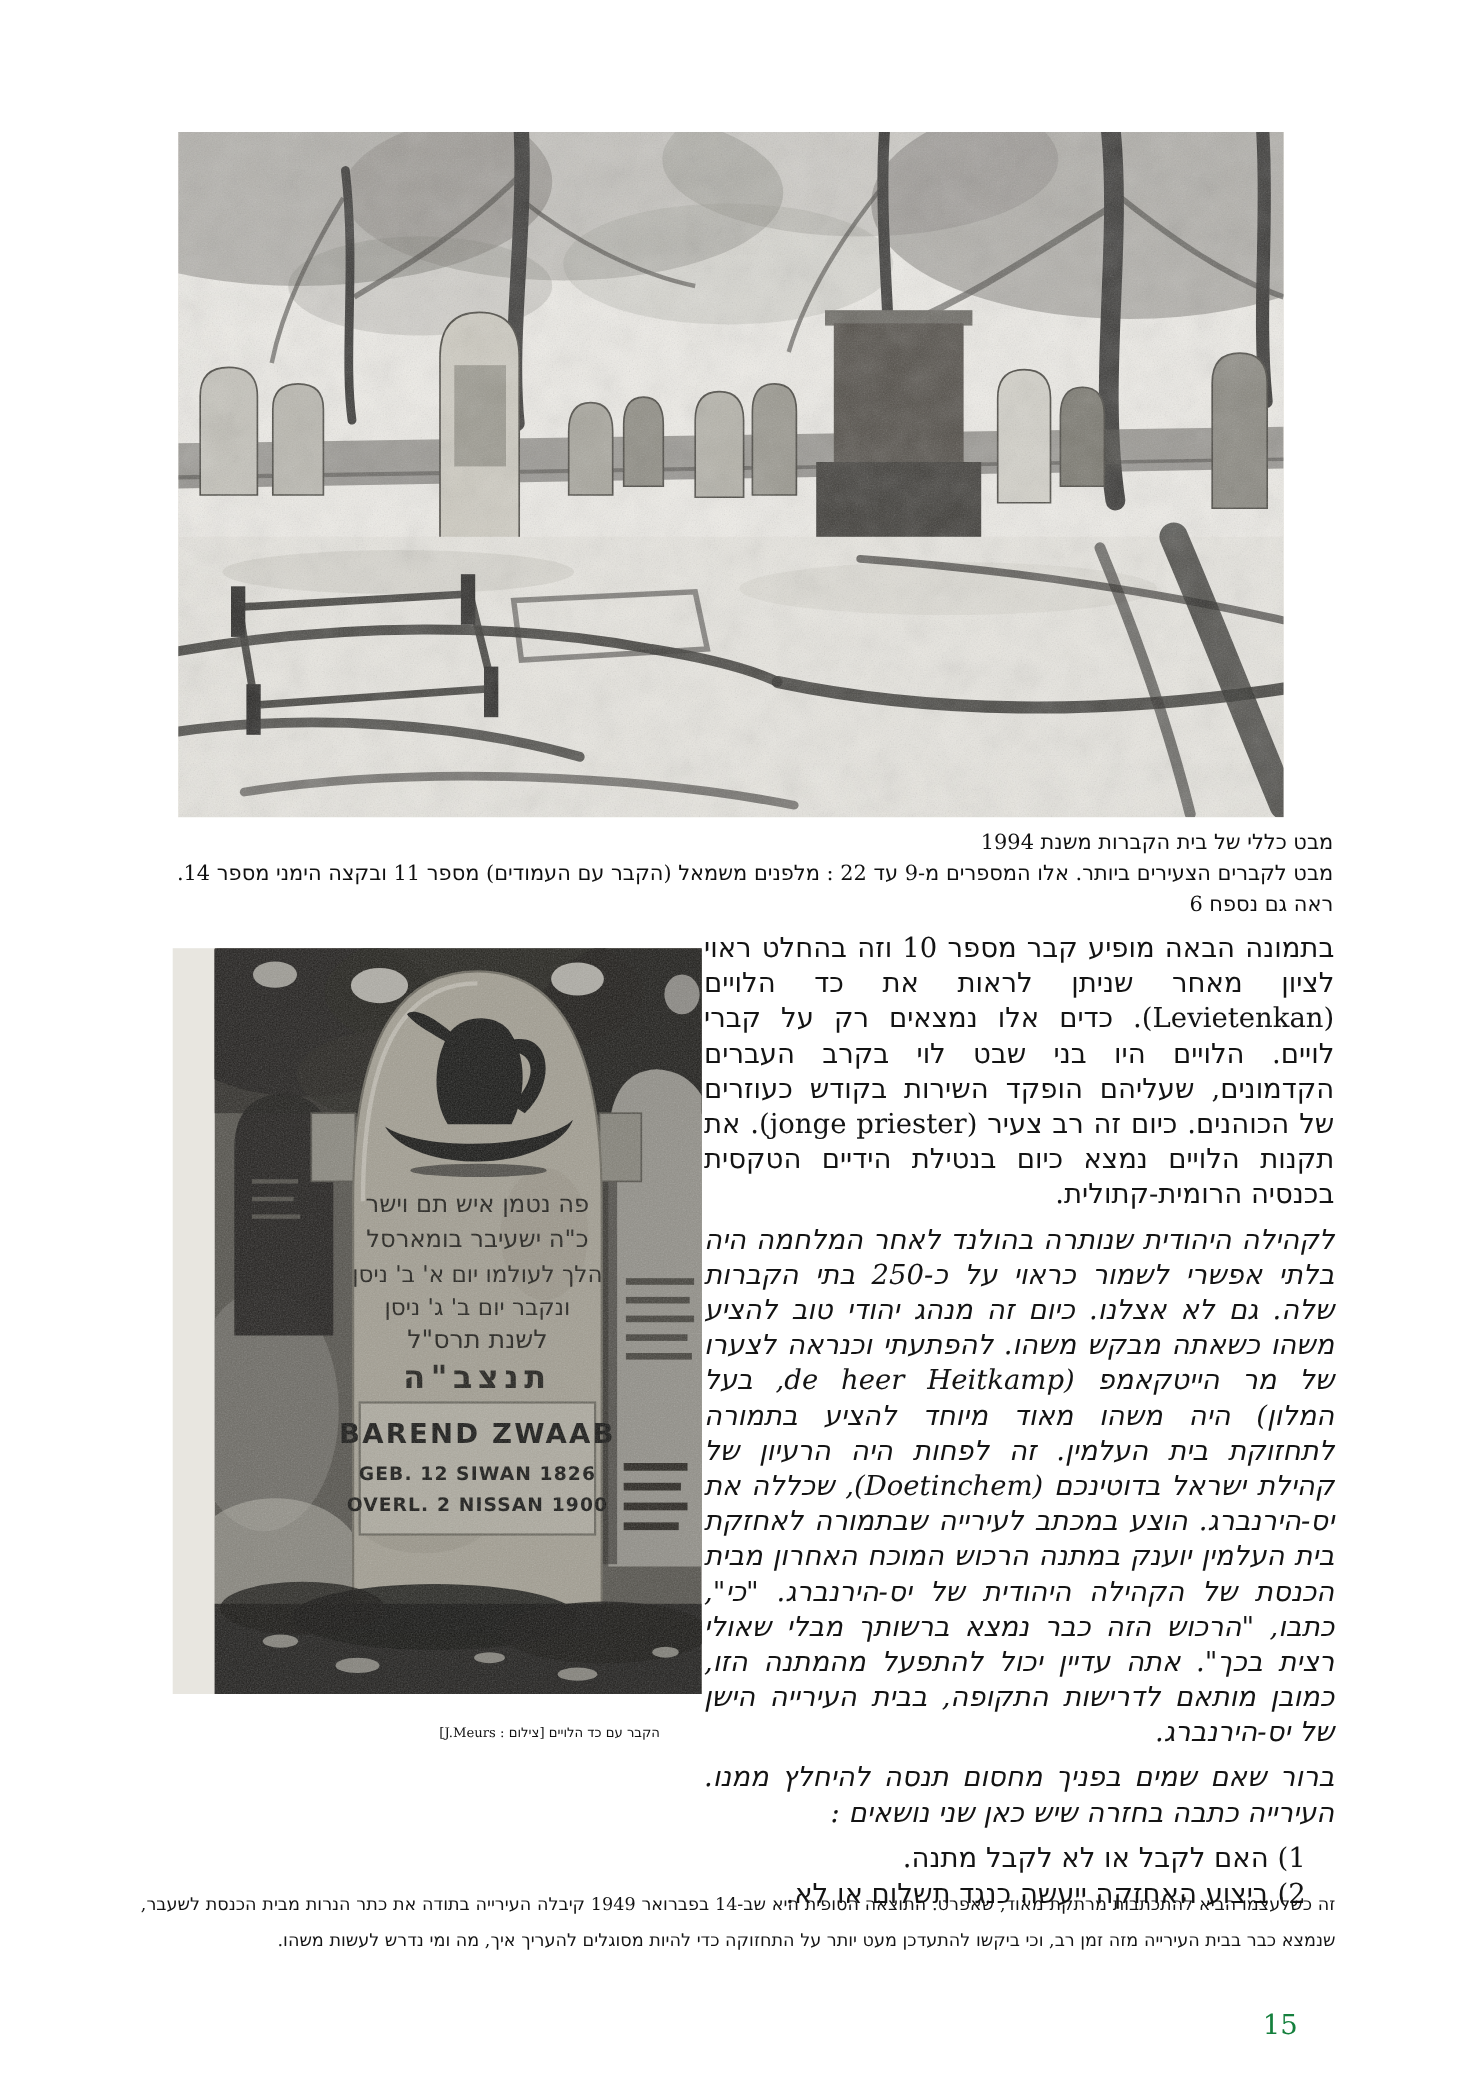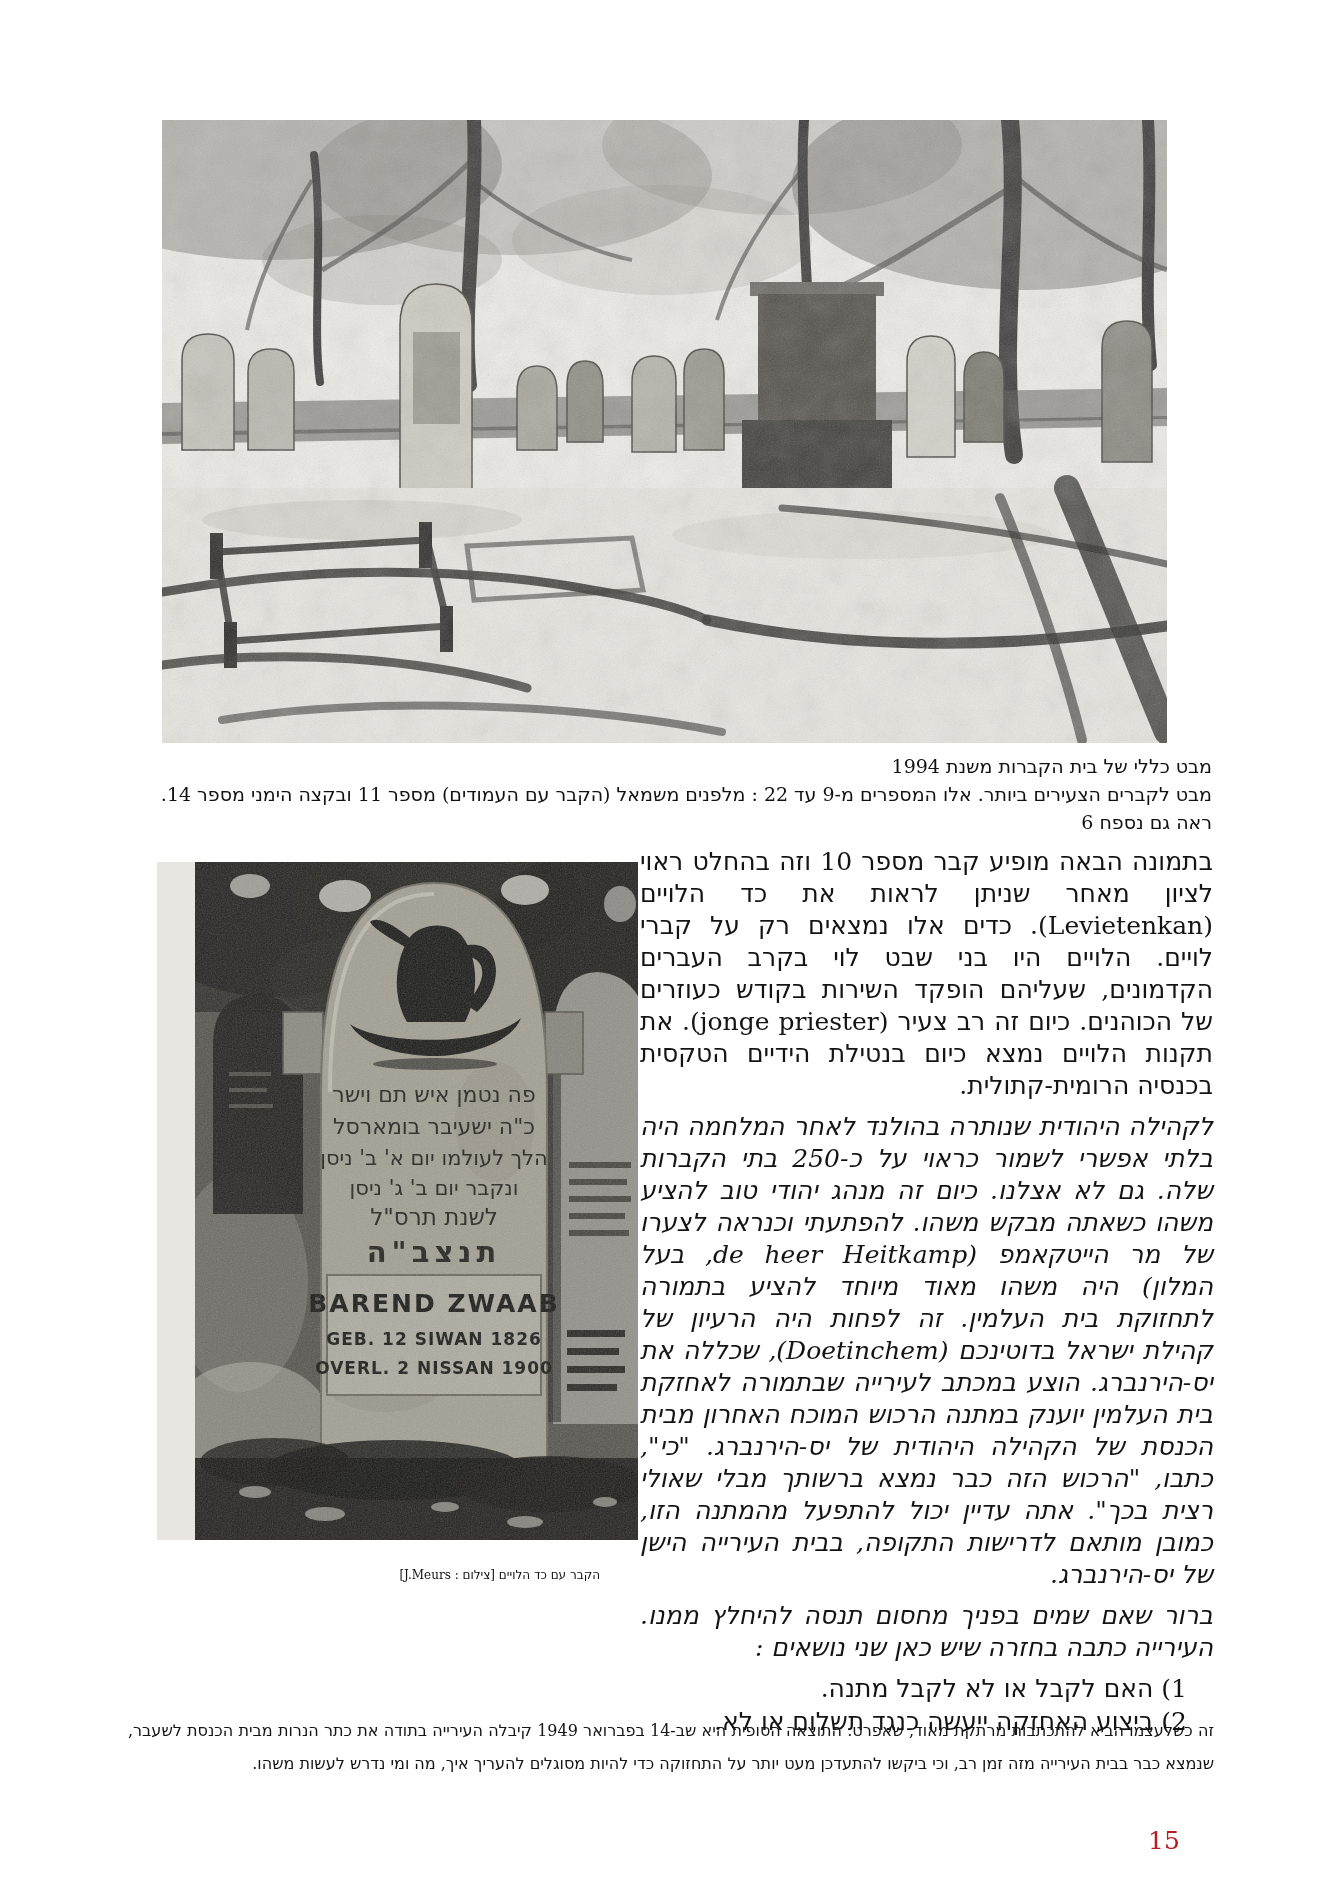"15" #page-number { color: #b91c1c -> #15803d }
